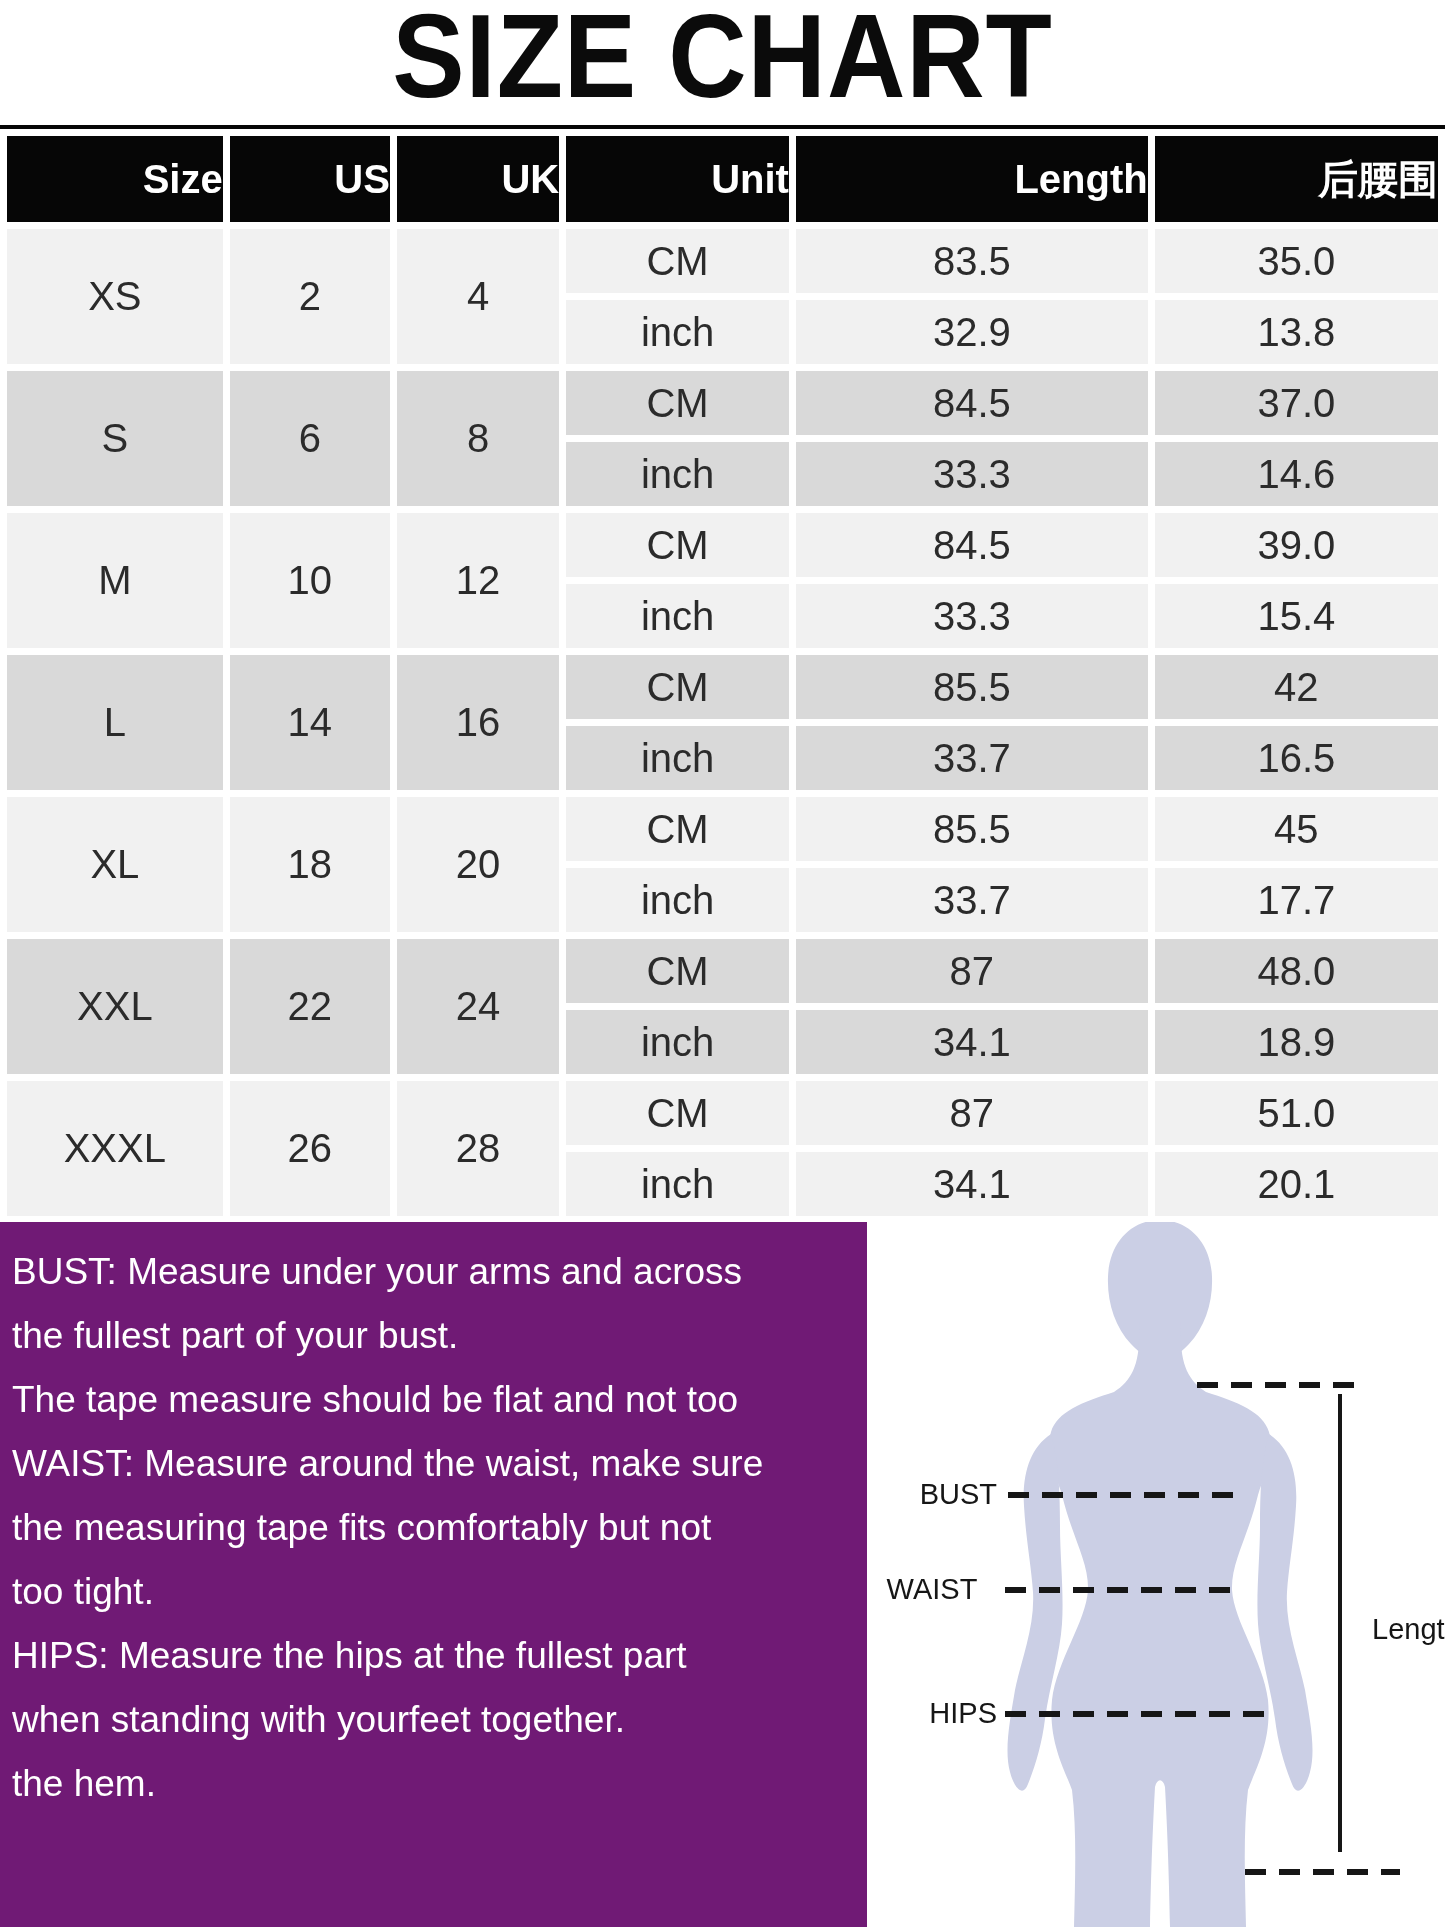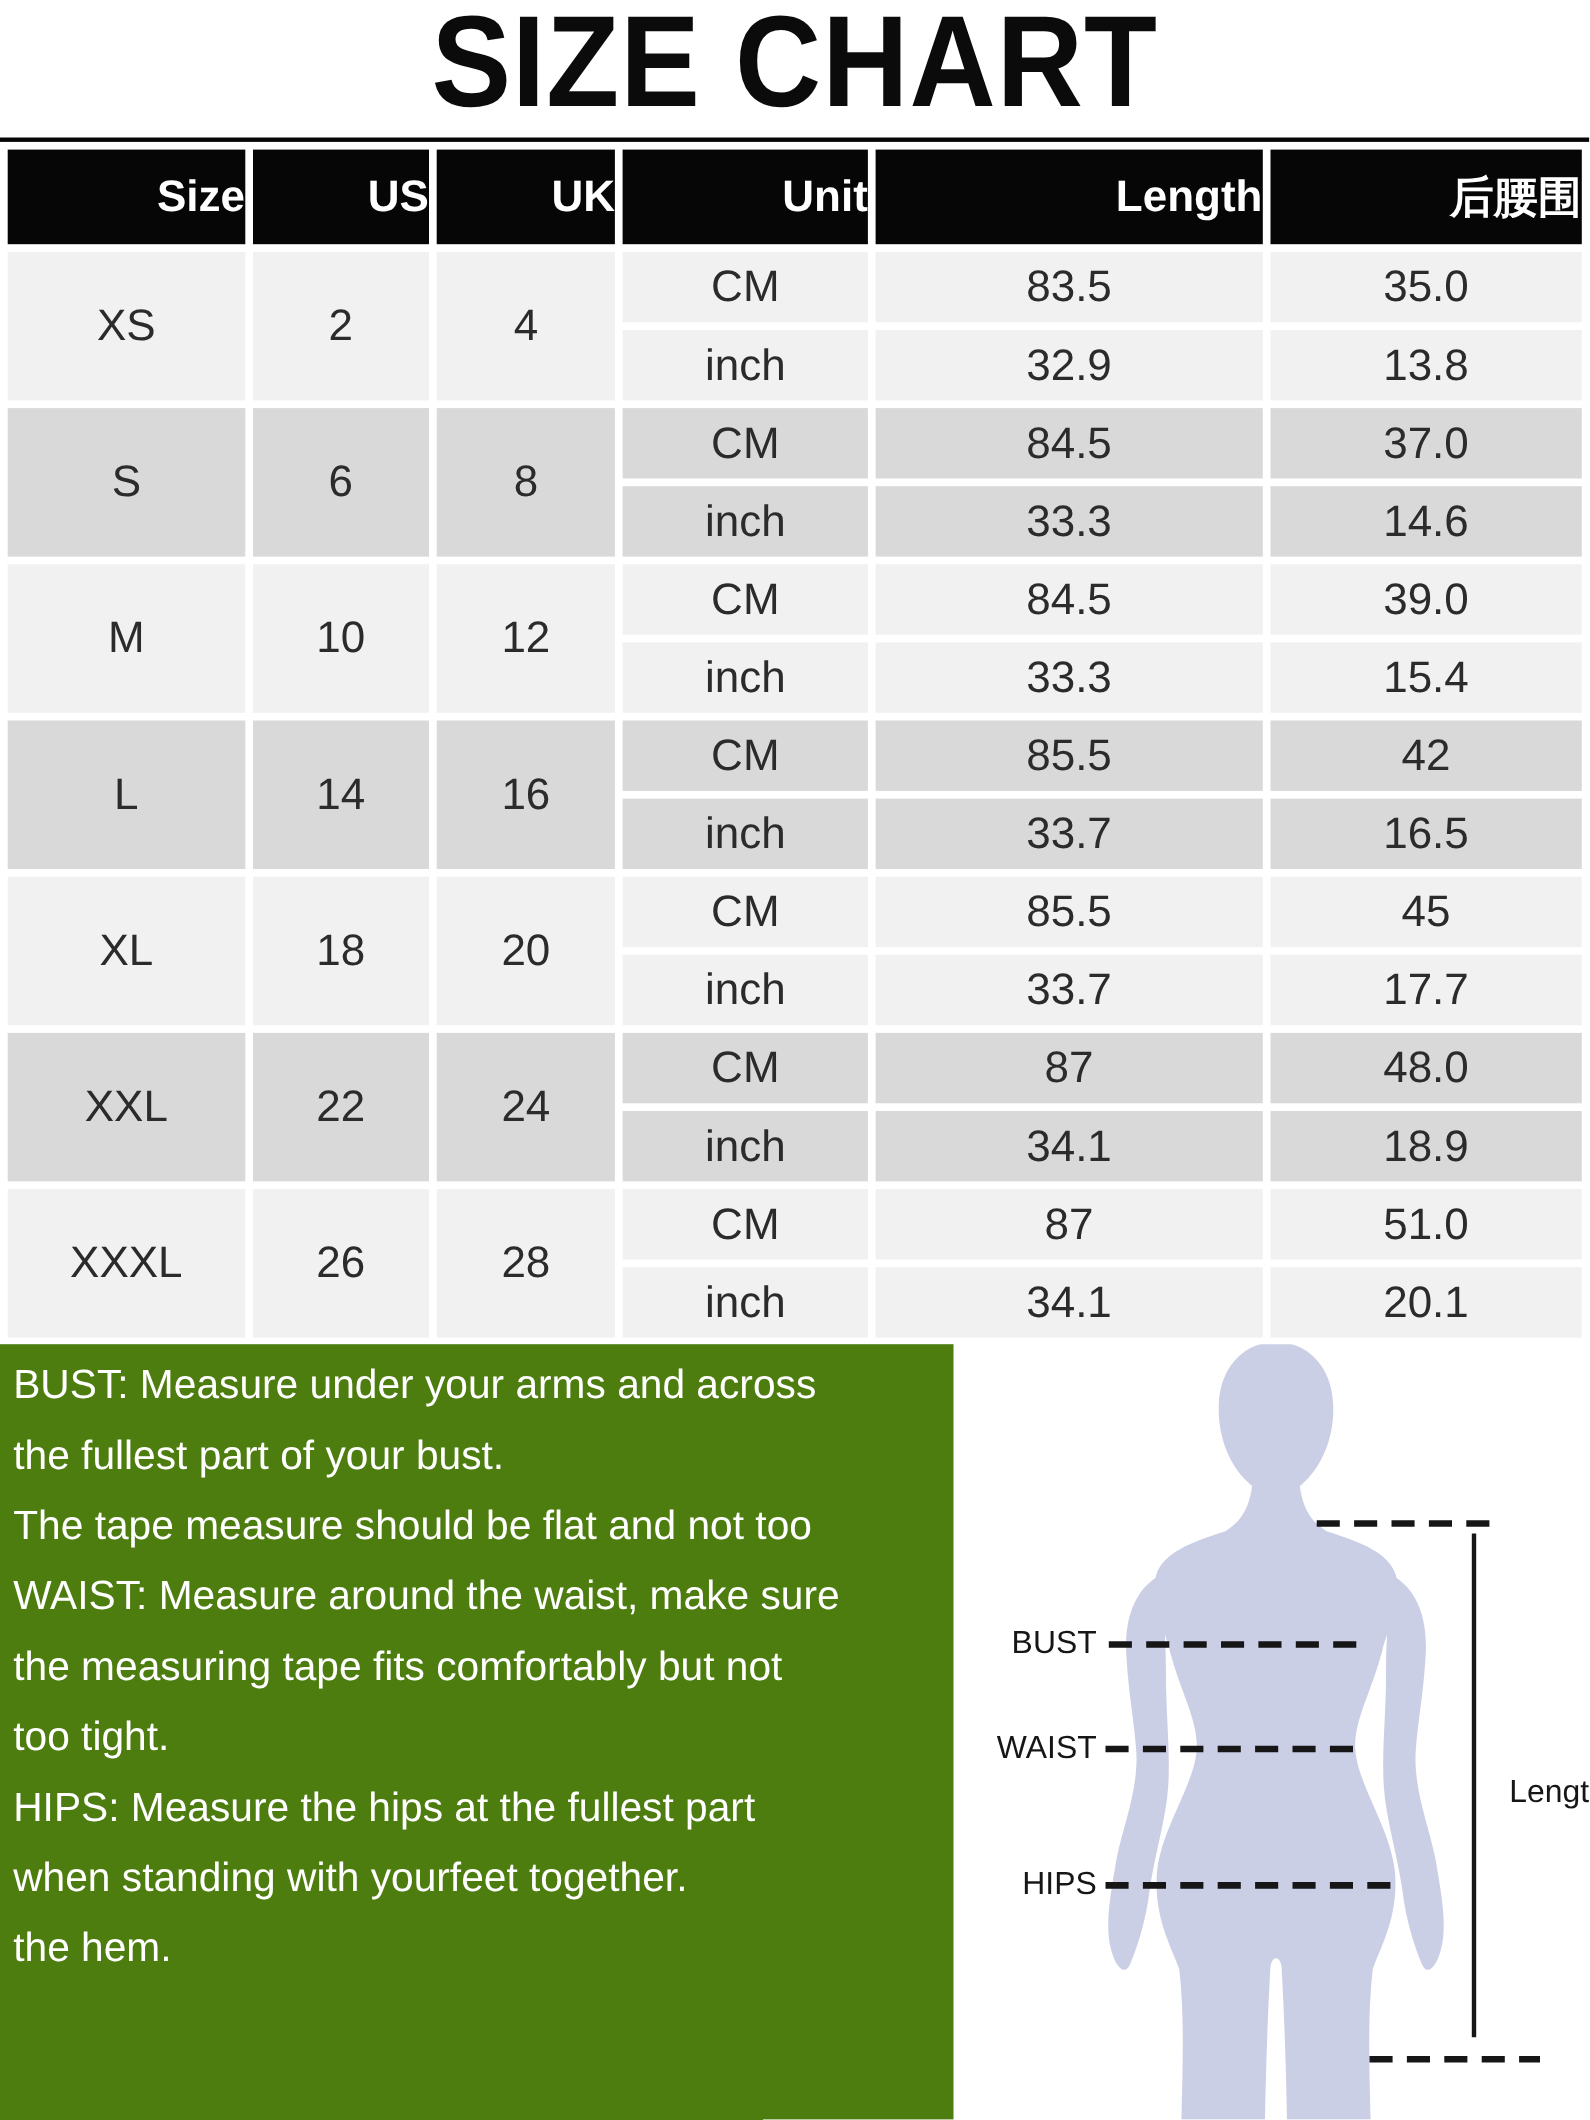"BUST: Measure under your arms" .info-panel { background: #4d7c0f -> #701a75; padding: 5px 0 0 12px -> 18px 0 0 12px }
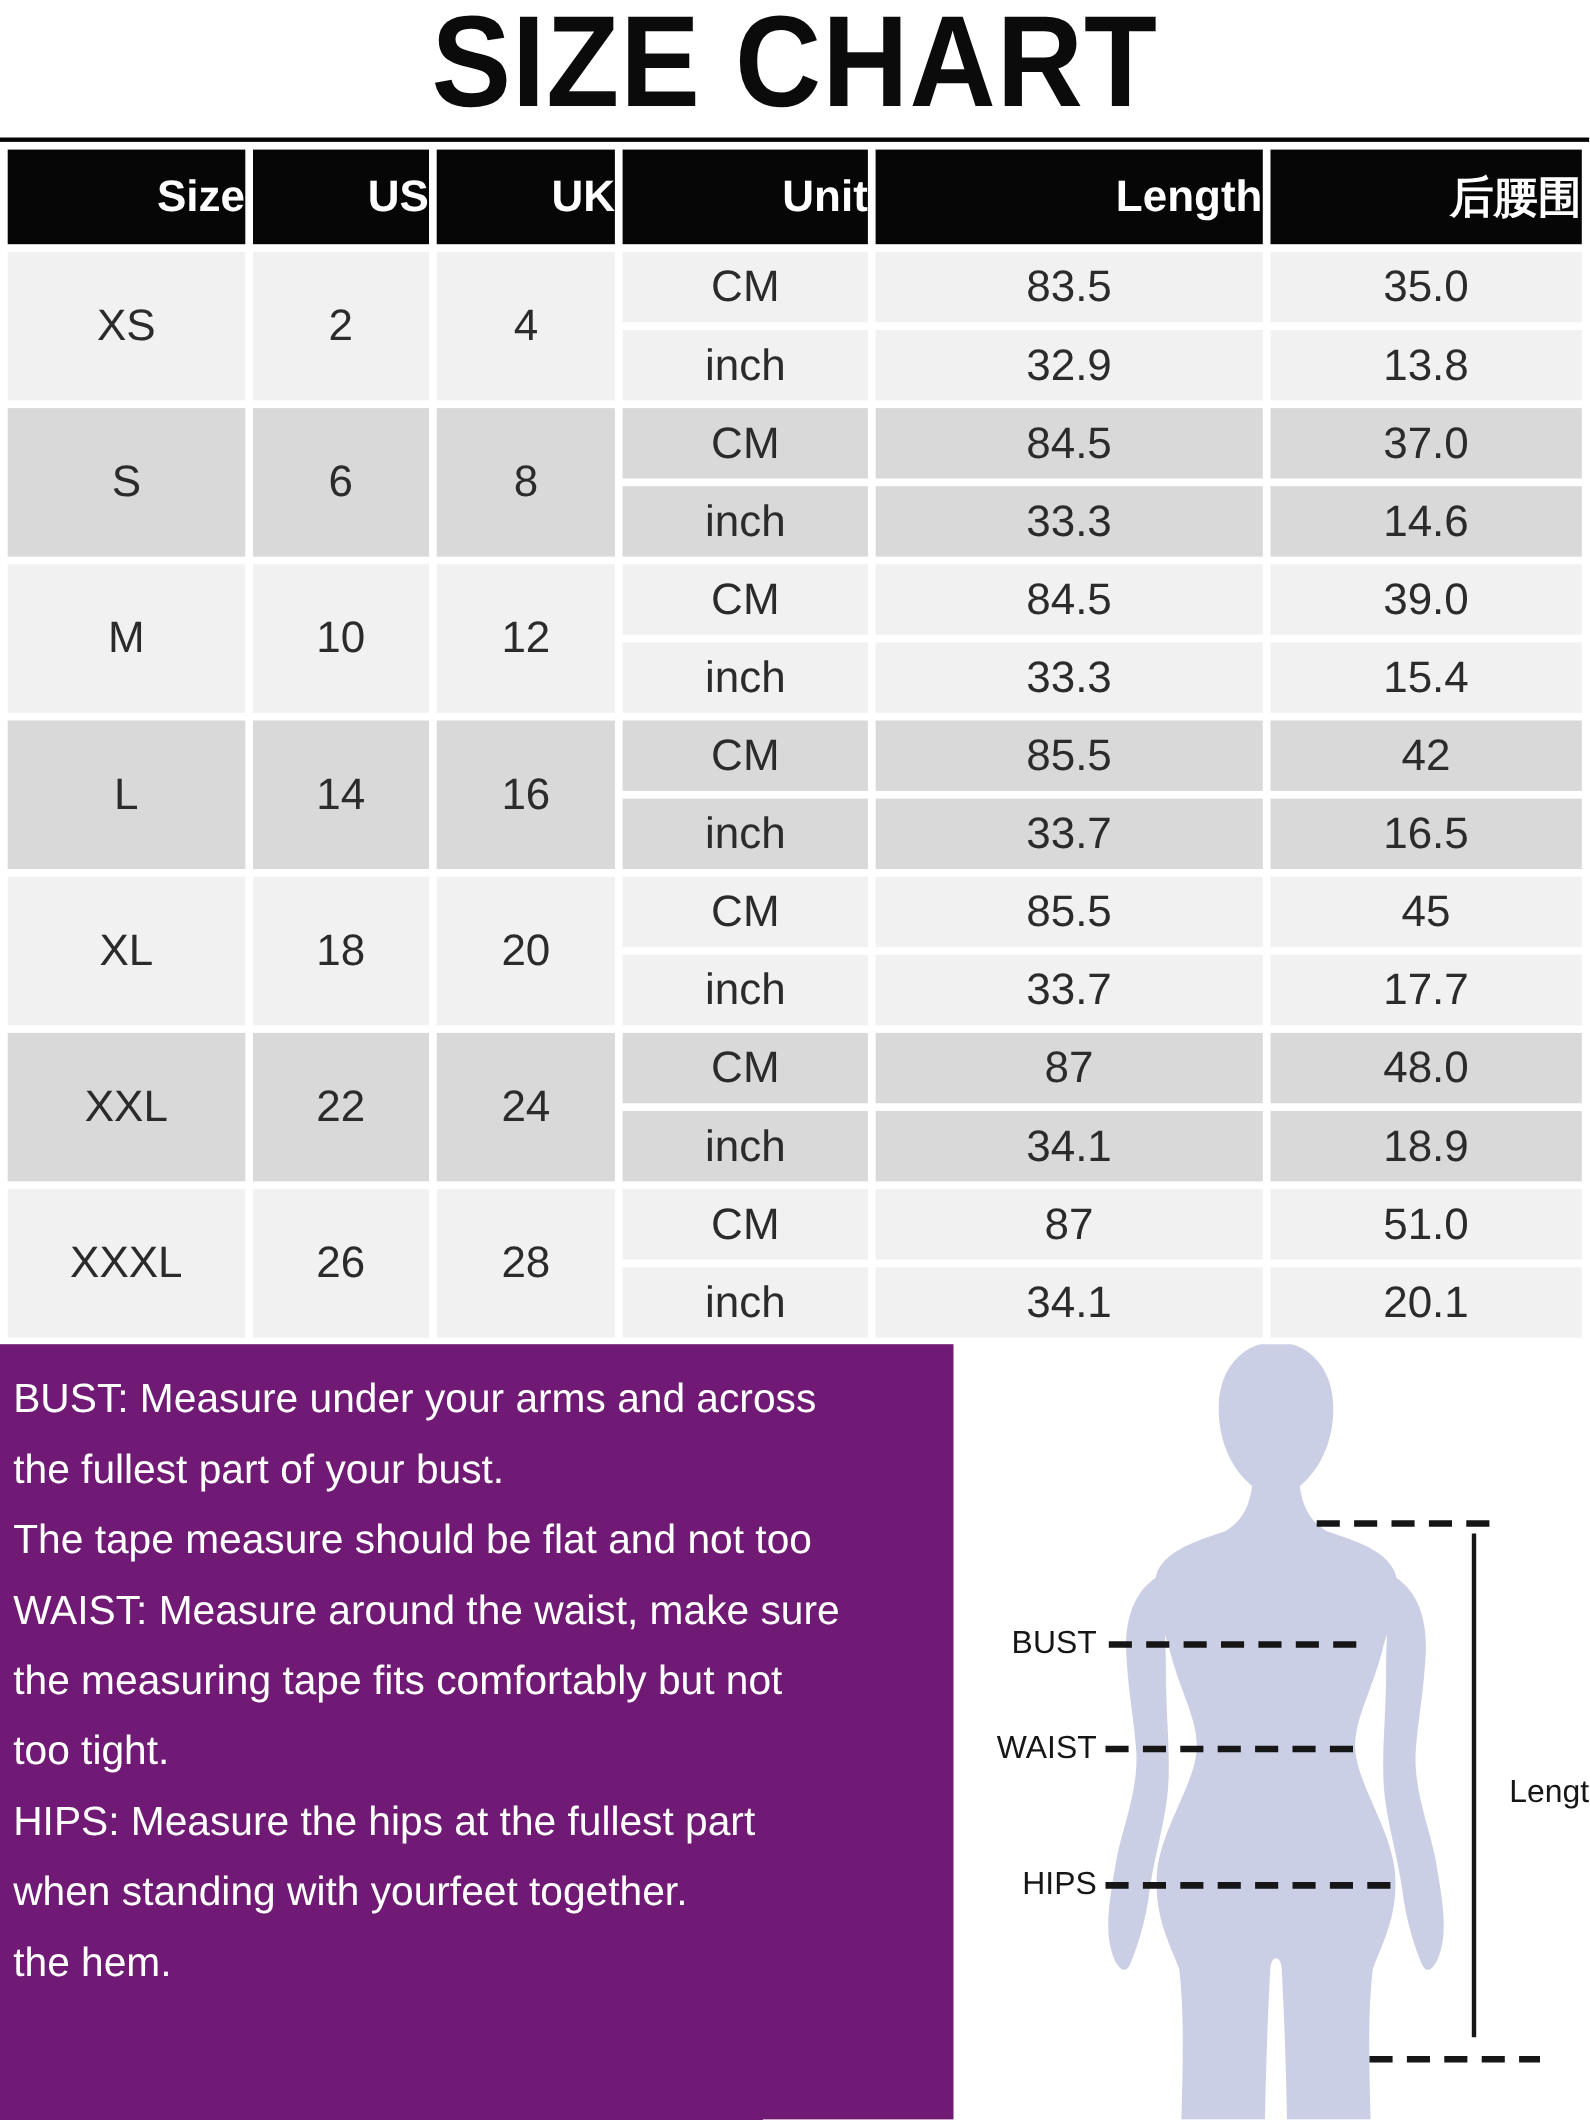"WAIST" div.diag-label { text-align: none -> center }
